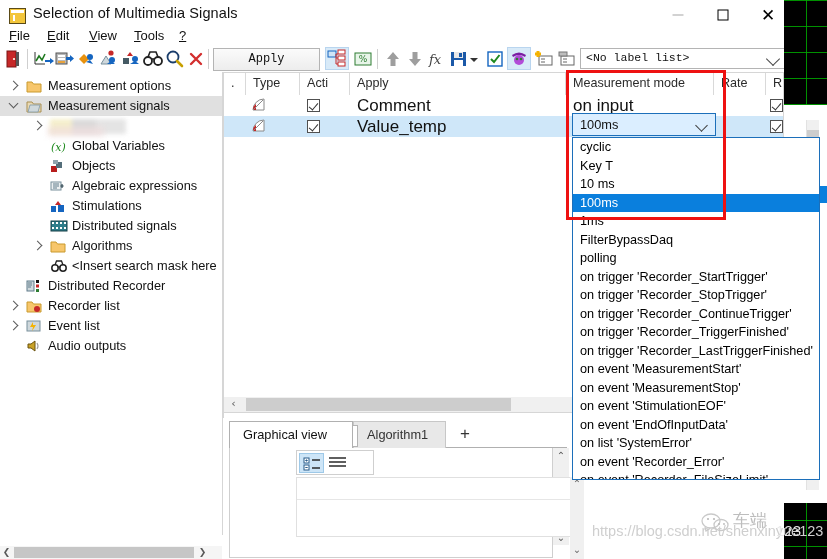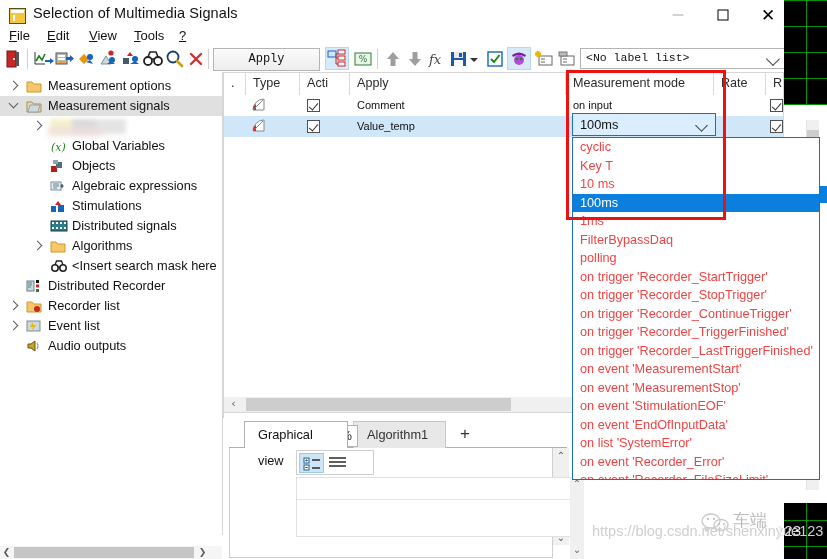"Comment" .gcell { font-size: 11px -> 17px }
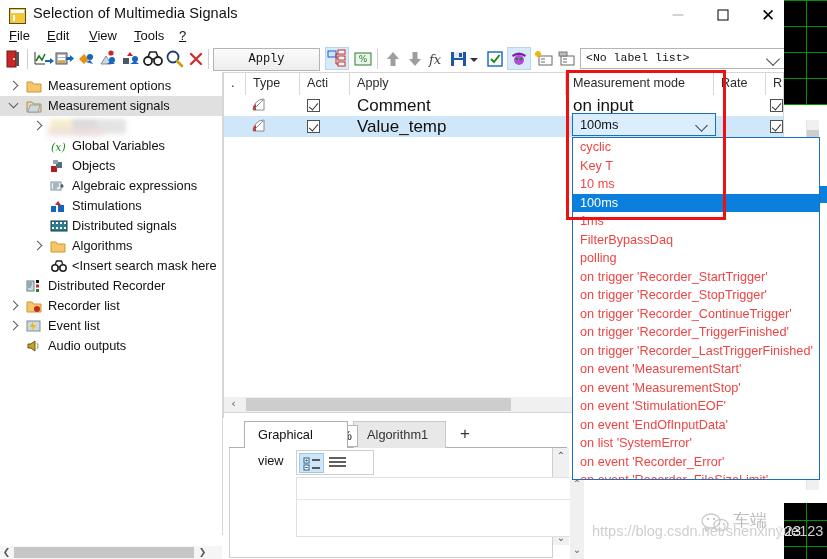"cyclic" .ddopt { color: #ef4444 -> #000000 }
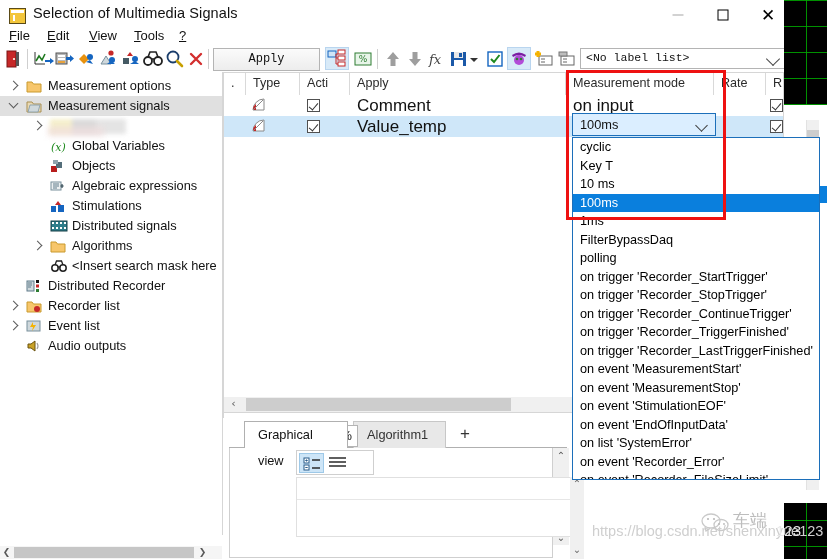"Graphical view" div.tab { left: 15px -> 0px; width: 104px -> 124px }
